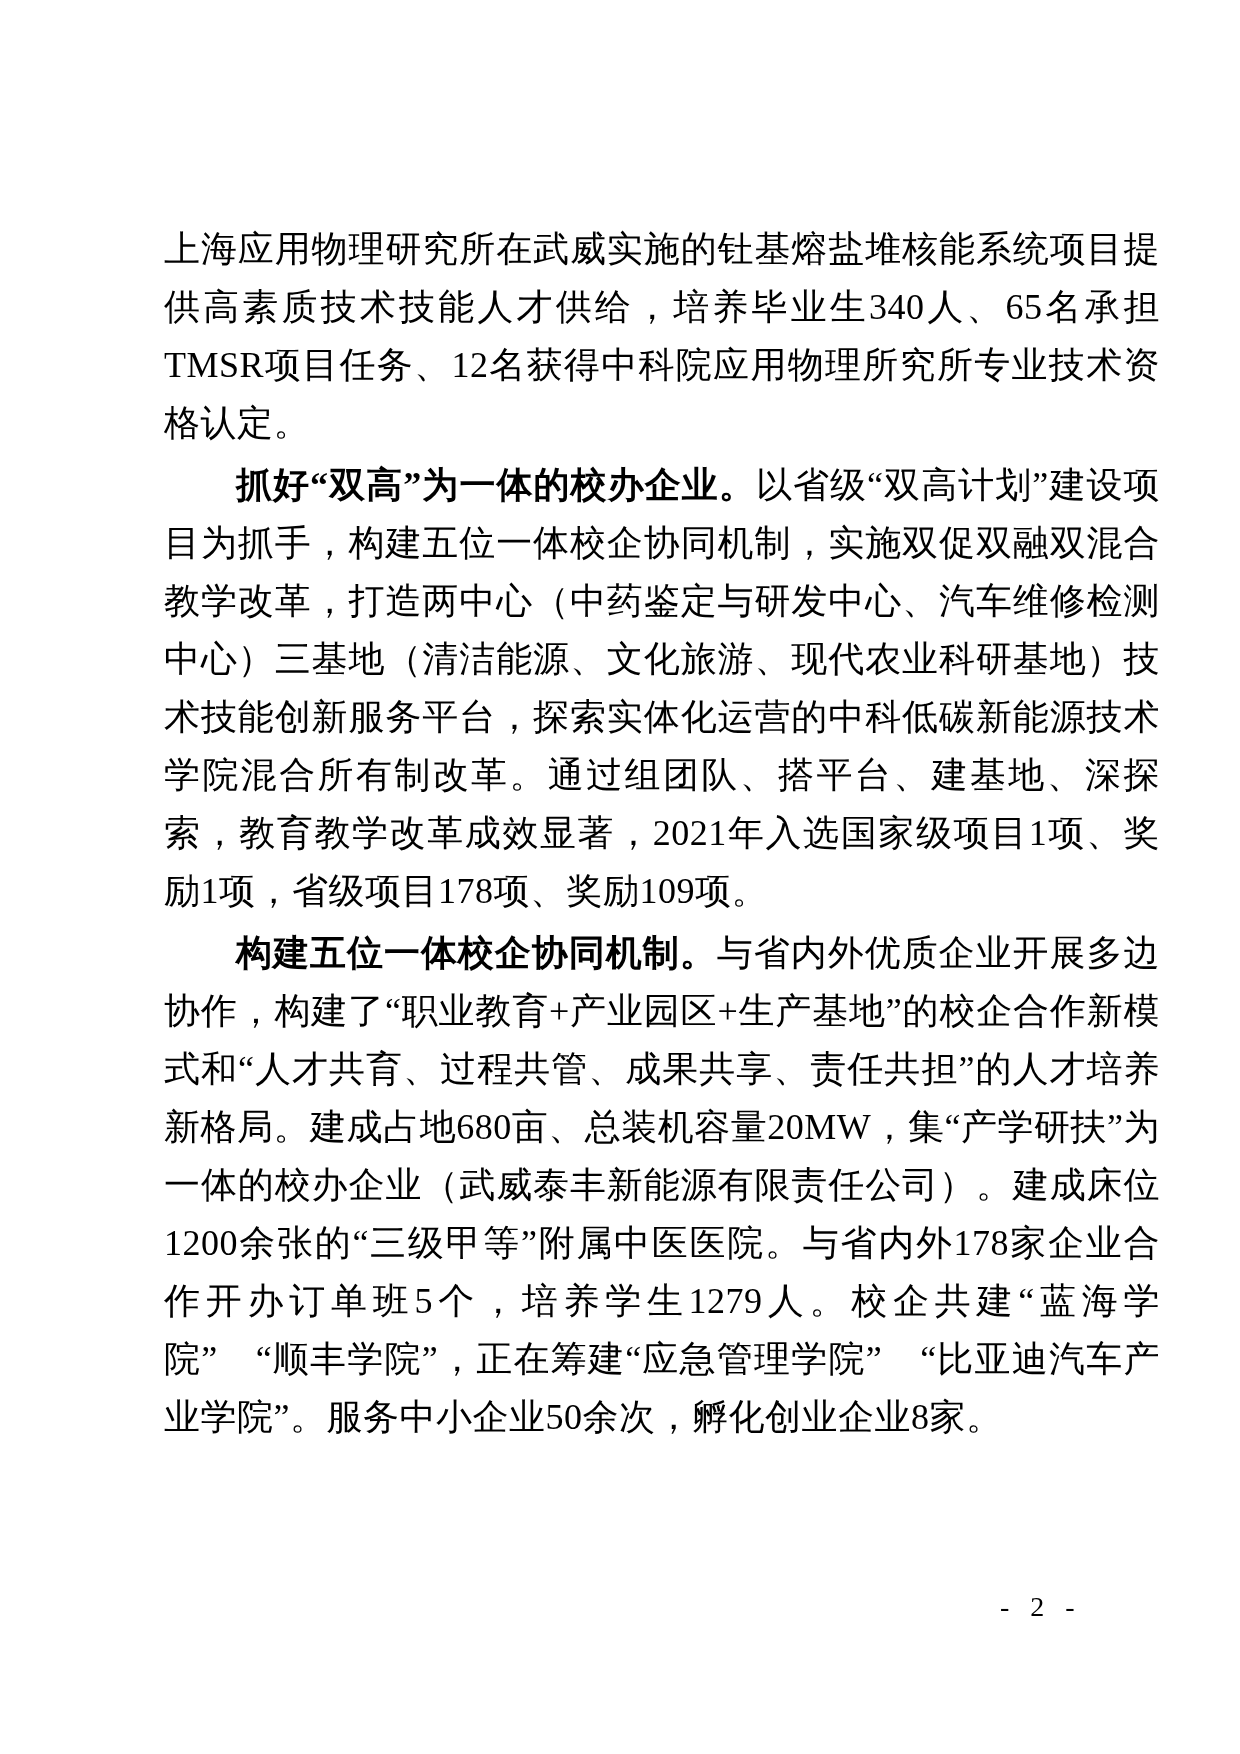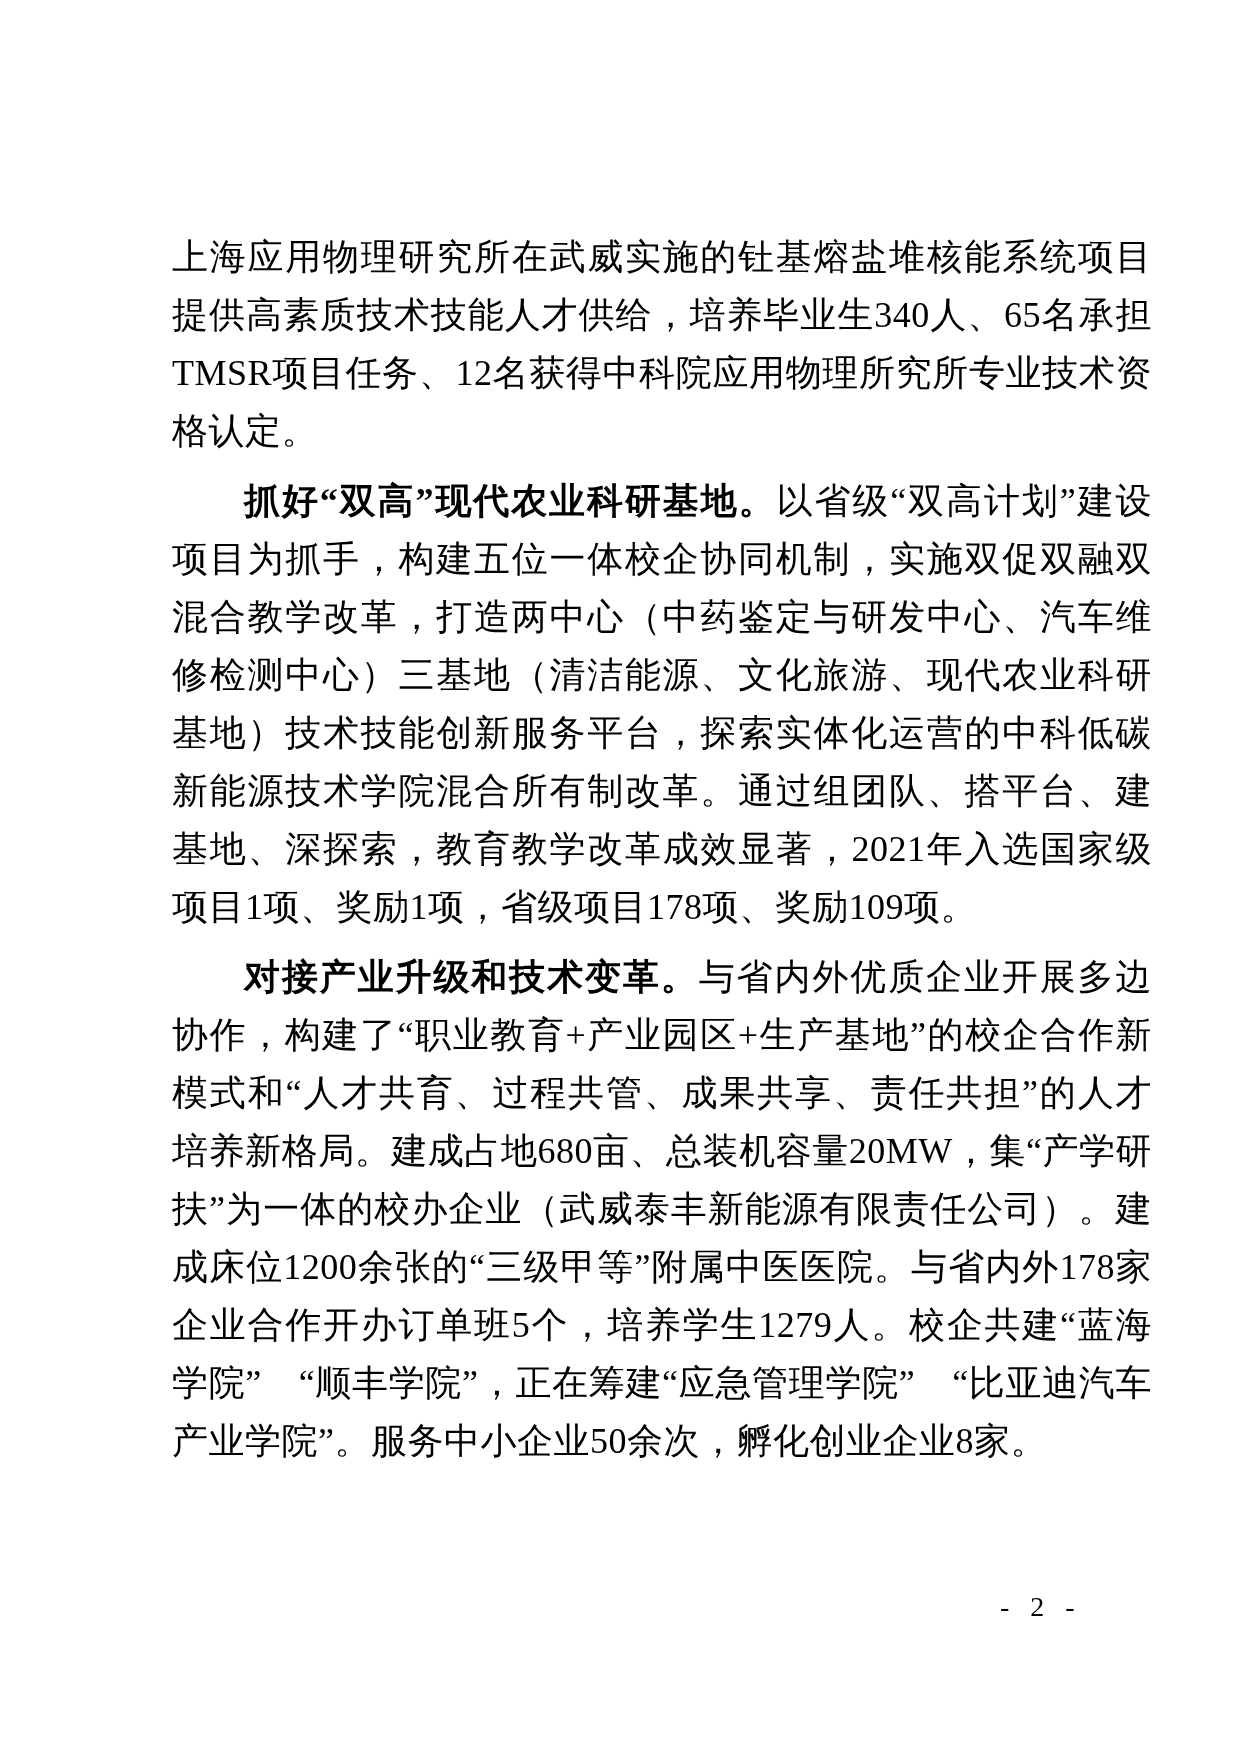"上海应用物理研究所在武威实施的钍基熔盐堆核能系统项目提供高素质技术技能人才供给，" .para { margin: 12px -> 4px }
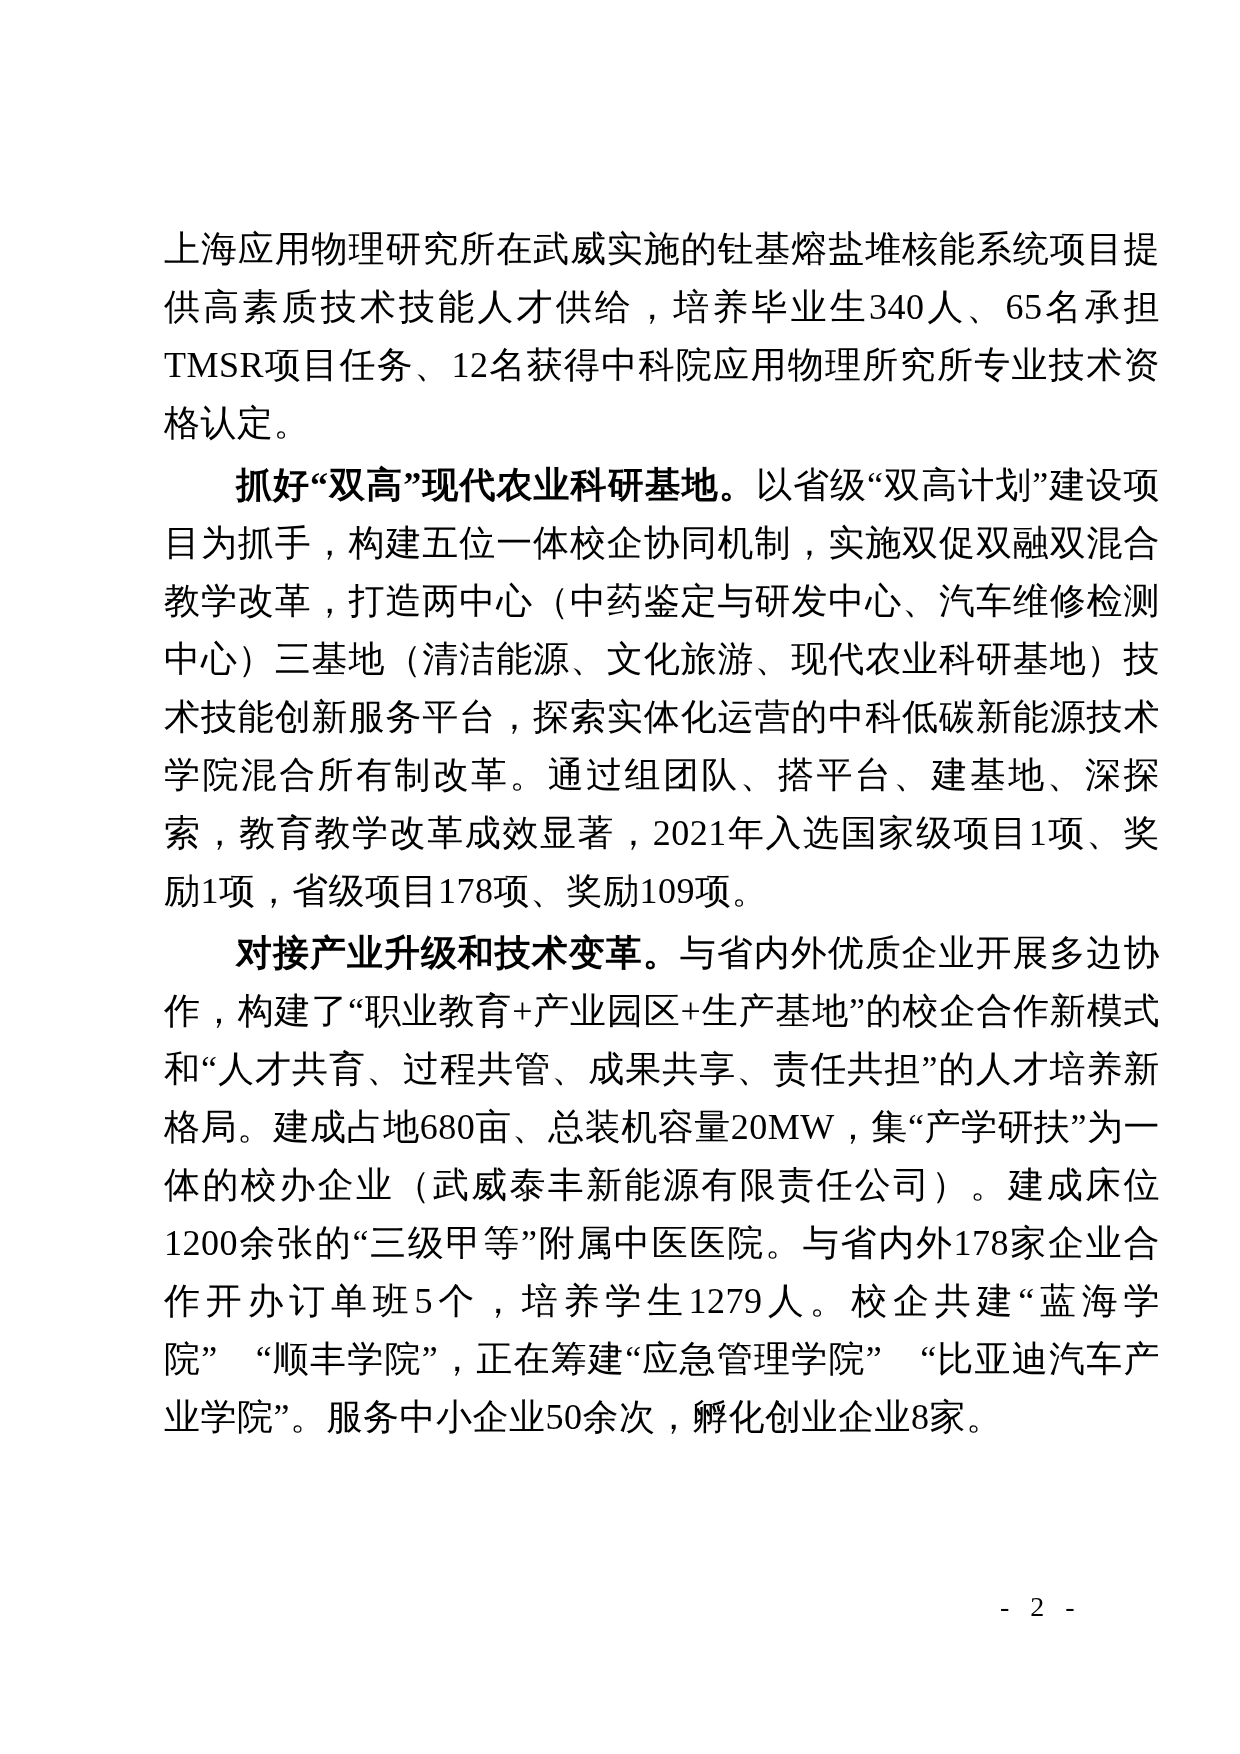"抓好“双高”现代农业科研基地。" span.lead { text: 现代农业科研基地 -> 为一体的校办企业 }
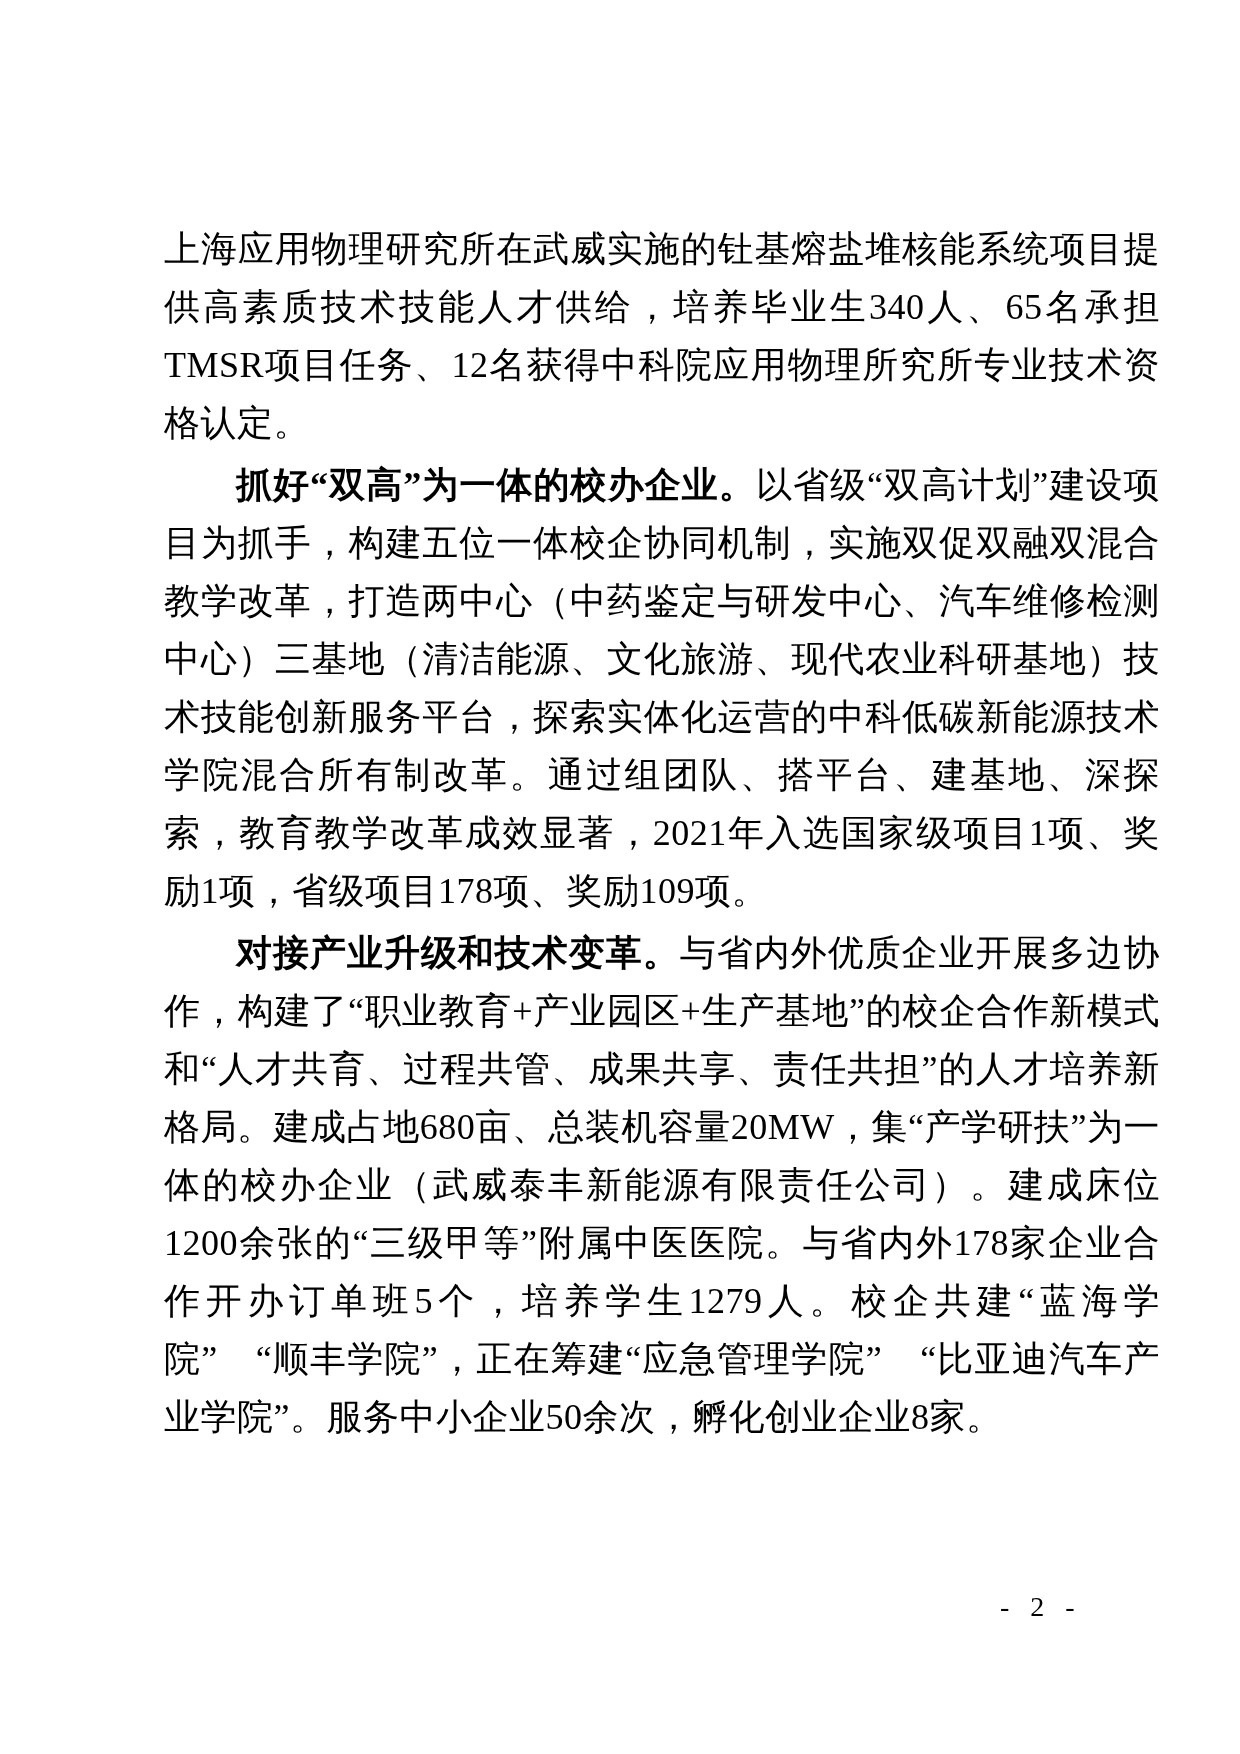"对接产业升级和技术变革。" span.lead { text: 对接产业升级和技术变革 -> 构建五位一体校企协同机制 }
